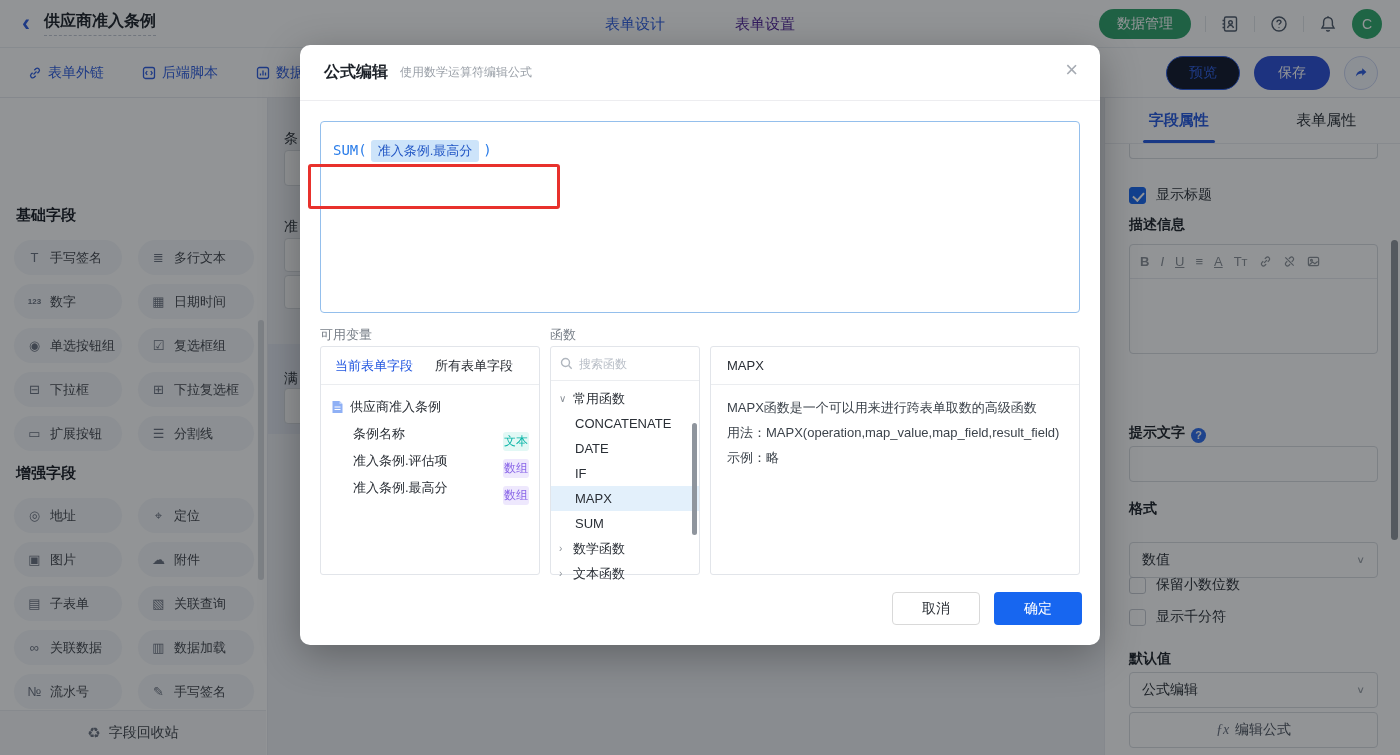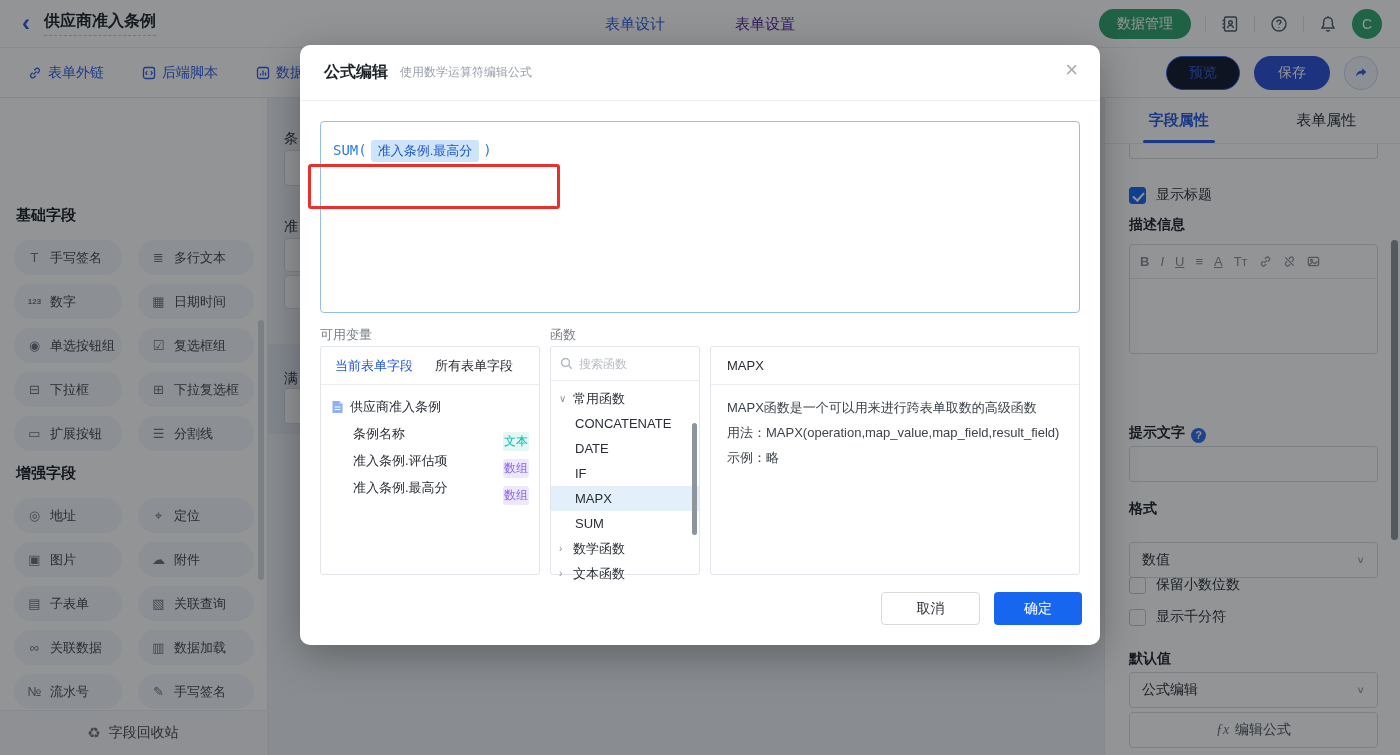"取消" .btn-cancel { width: 99px -> 88px }
